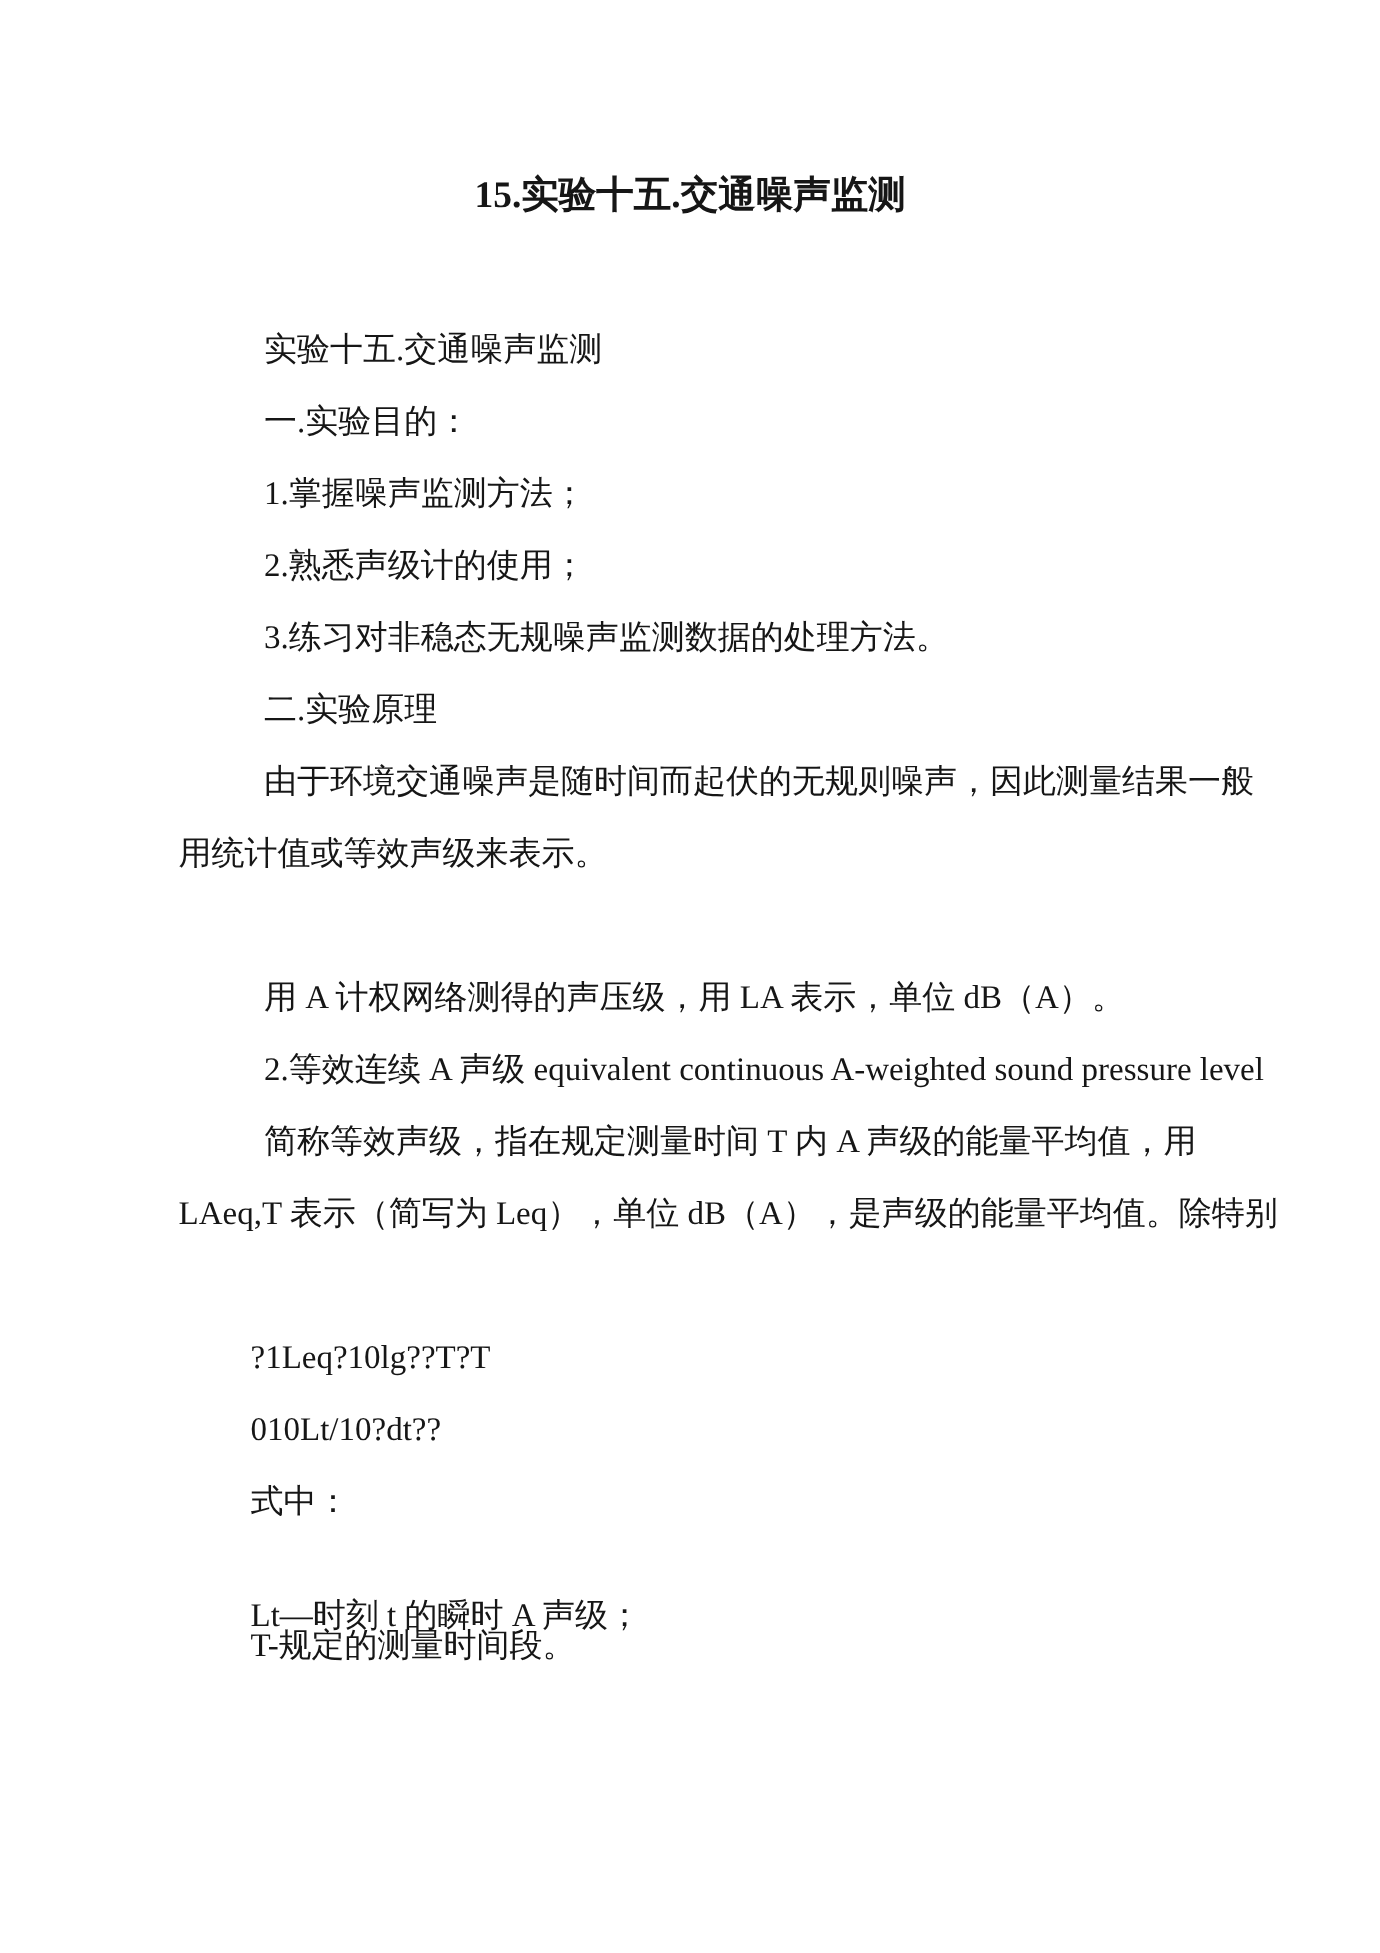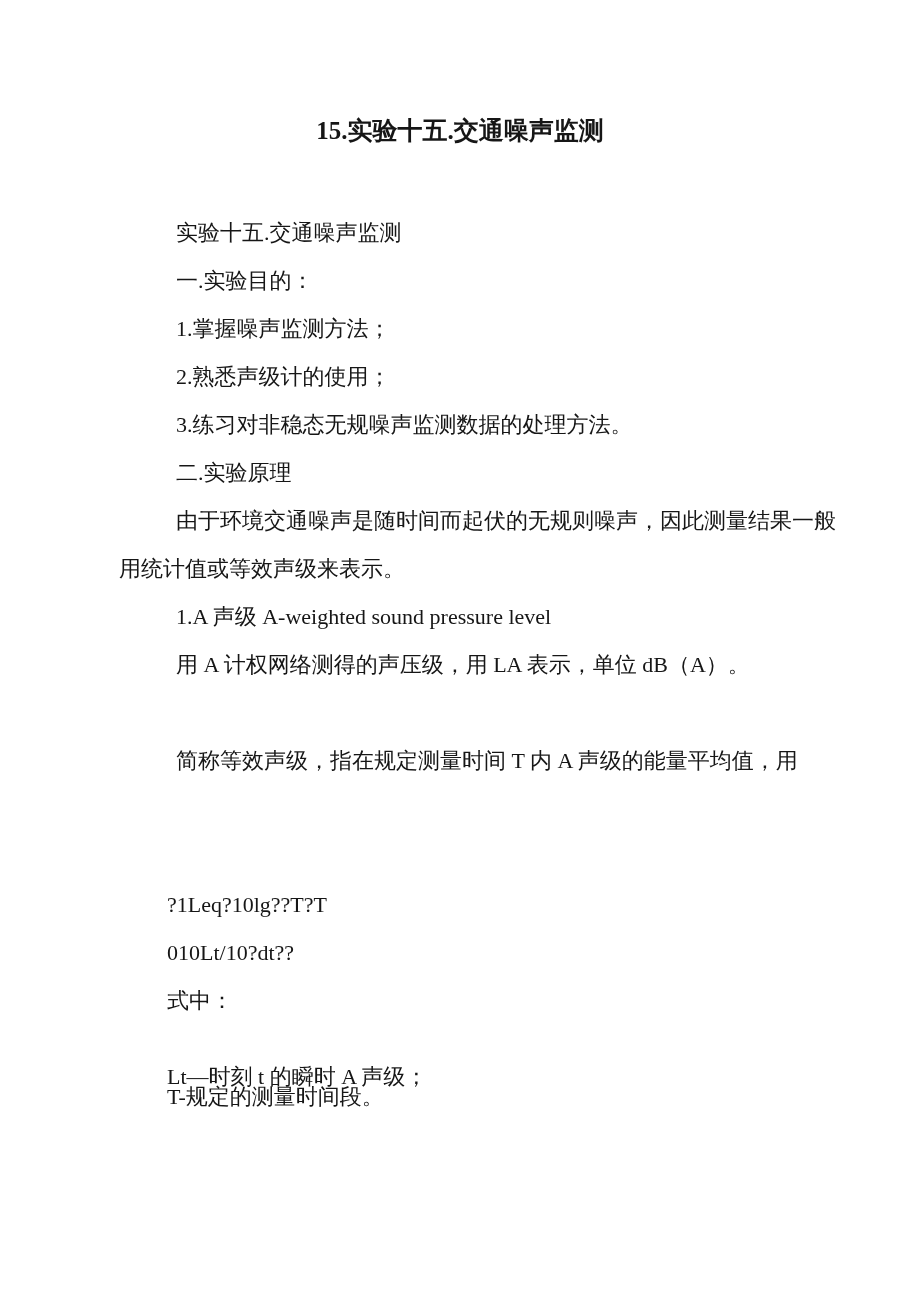"1.A 声级 A-weighted sound pressure" div.line { html: <div>1.A 声级 A-weighted sound pressure level</div> -> none }
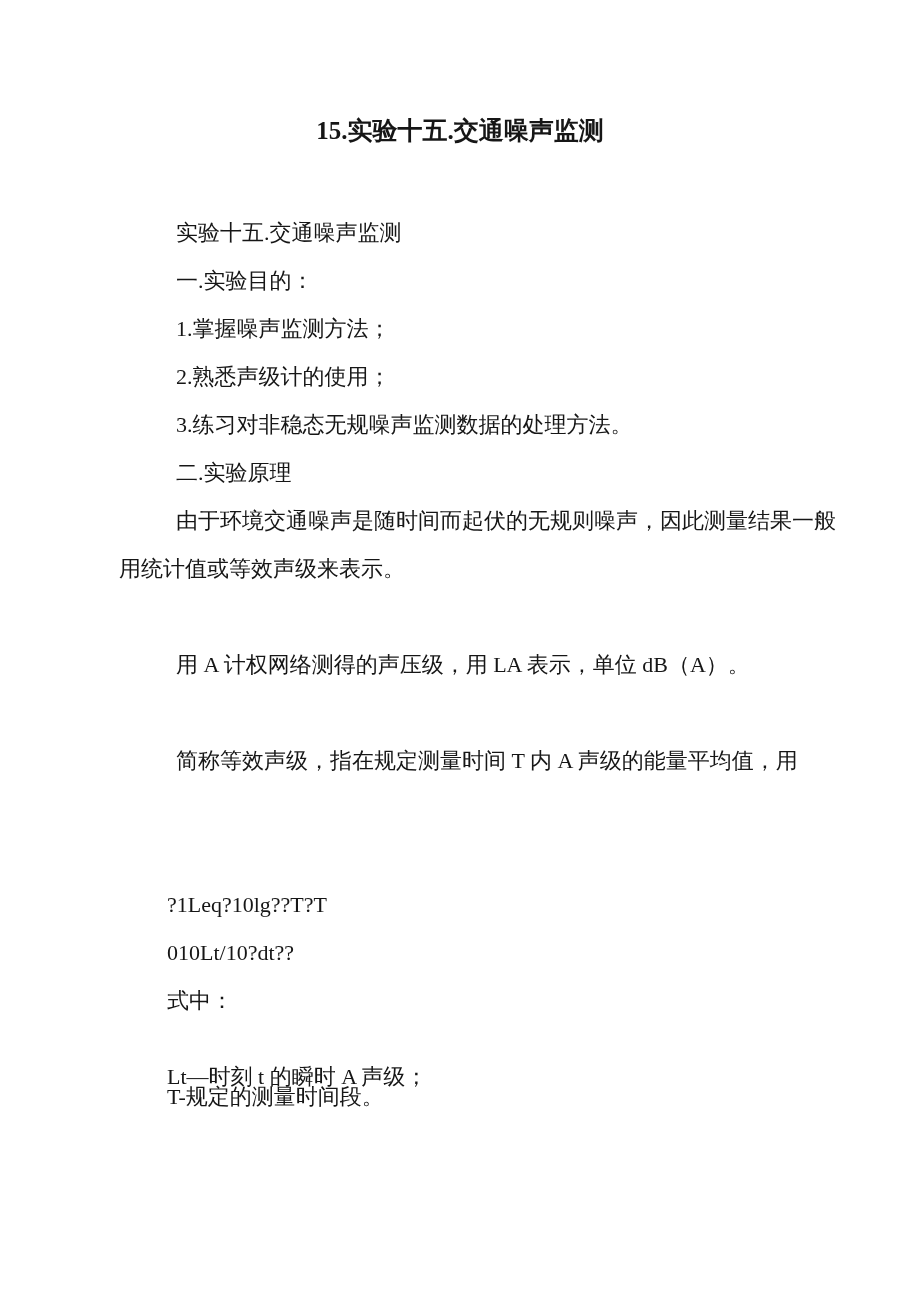"2.等效连续 A 声级 equivalent continuous" div.line { html: none -> <div>2.等效连续 A 声级 equivalent continuous A-weighted sound pressure level</div> }
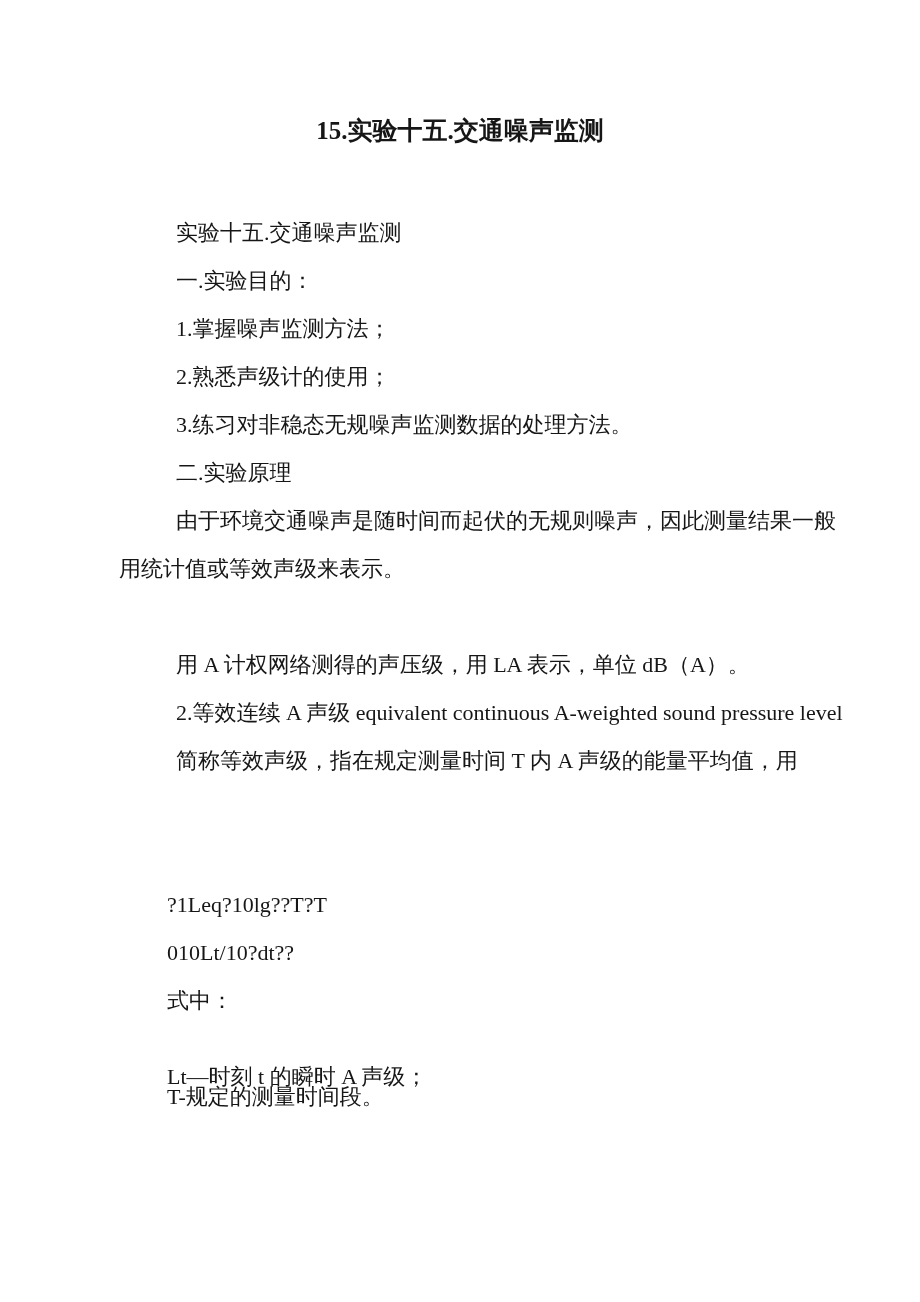"LAeq,T 表示（简写为 Leq），单位" div.line { html: none -> <div>LAeq,T 表示（简写为 Leq），单位 dB（A），是声级的能量平均值。除特别</div> }
